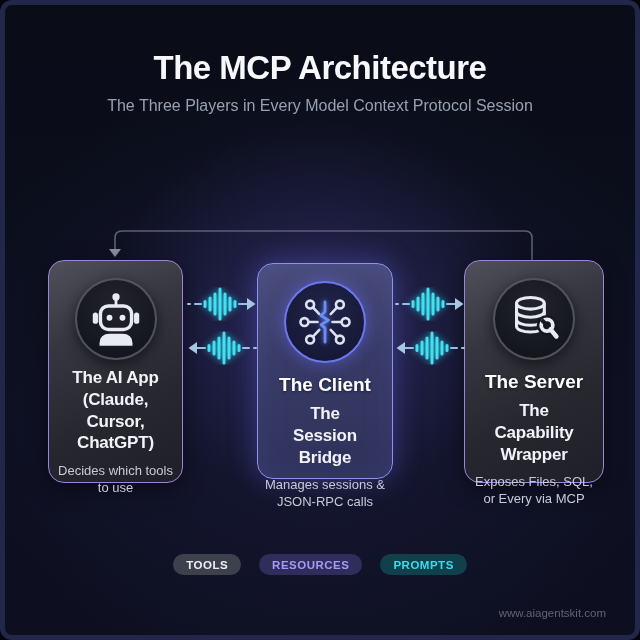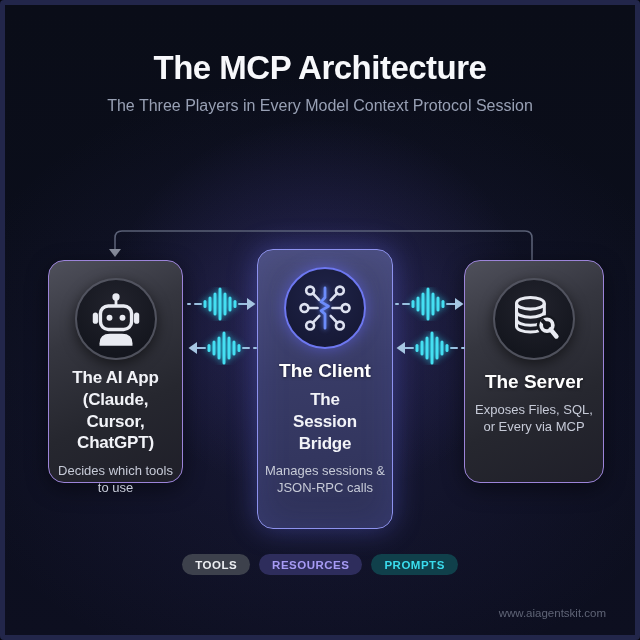"The MCP Architecture" .canvas { border-radius: 4px -> 12px }
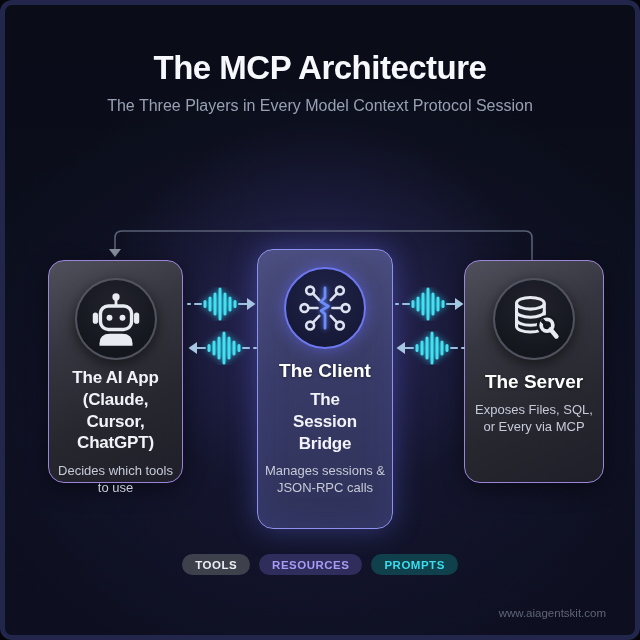"The Client" div.card { height: 280px -> 216px; top: 244px -> 258px }
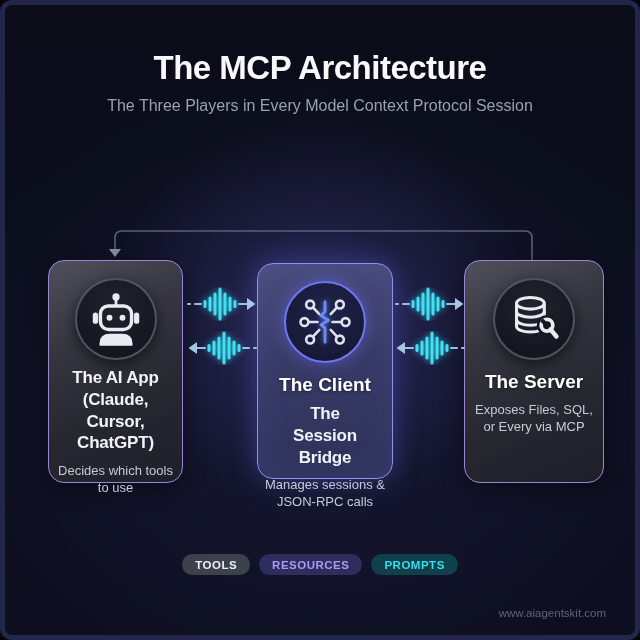"The Capability Wrapper" div.card-sub { html: none -> <div>The Capability Wrapper</div> }
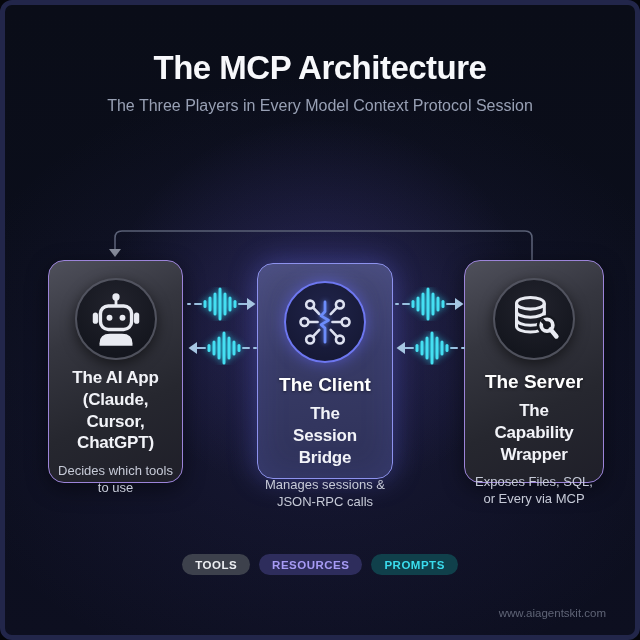"TOOLS" .badges { gap: 9px -> 18px }
